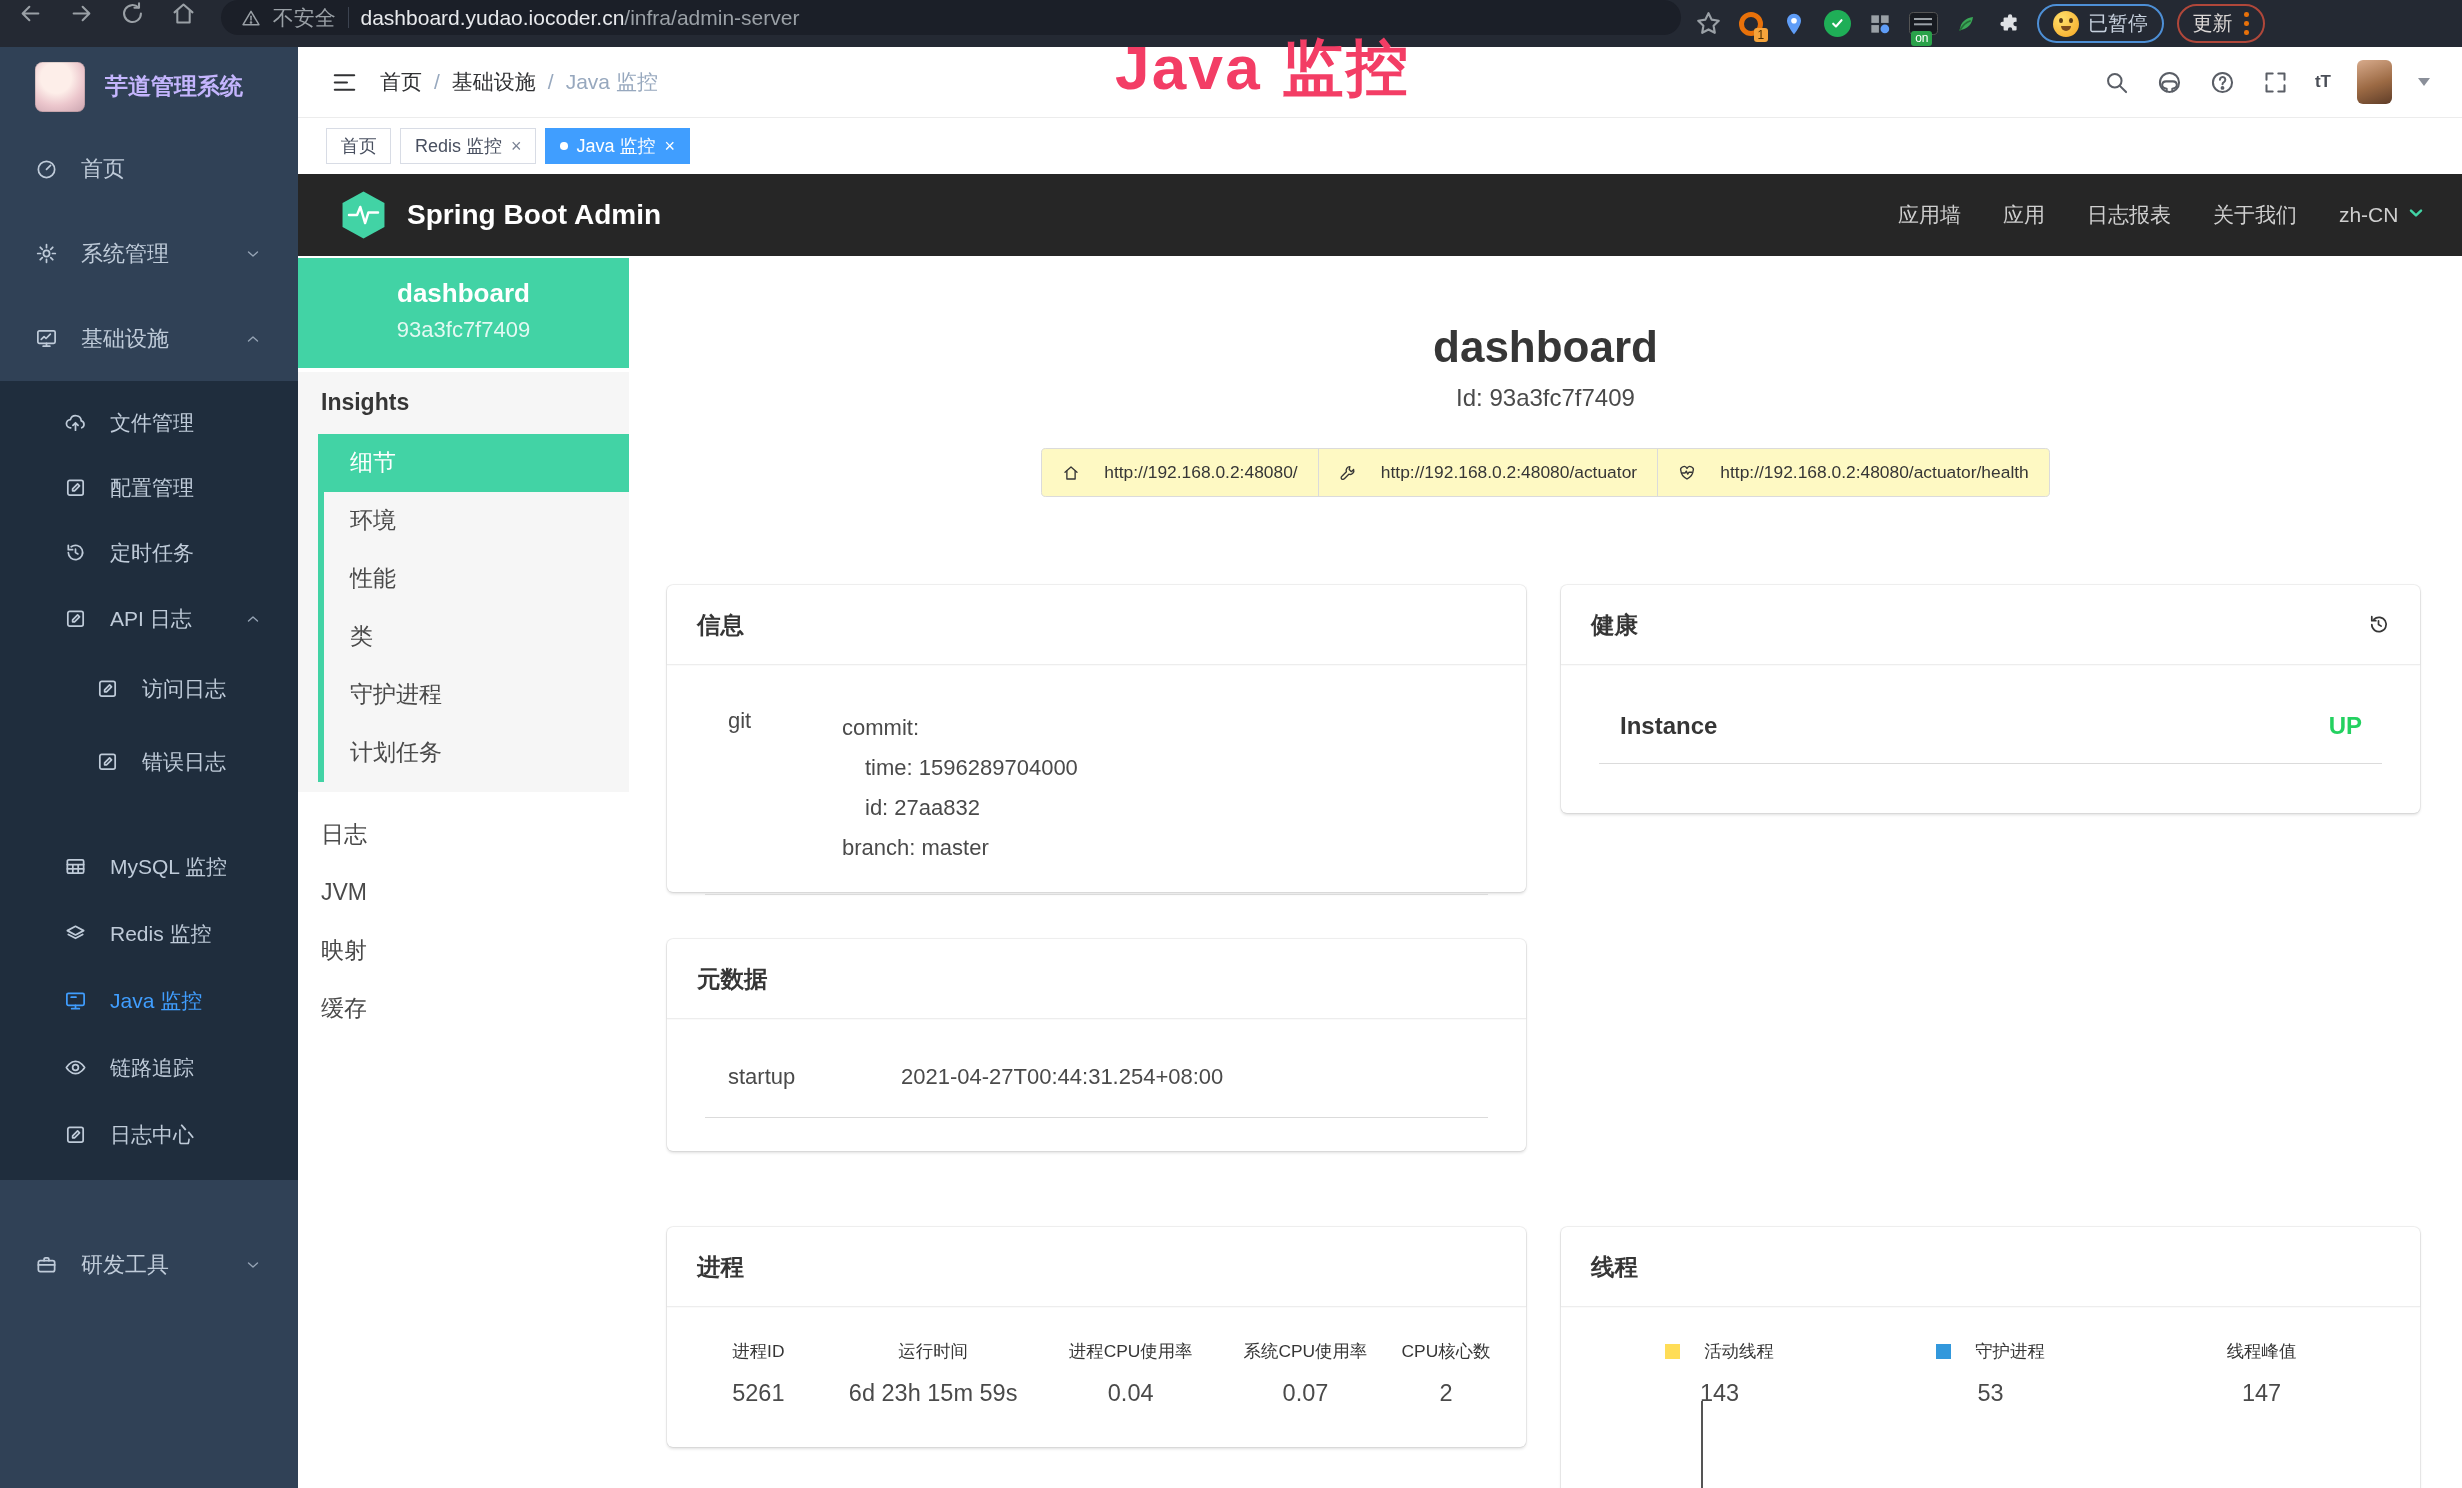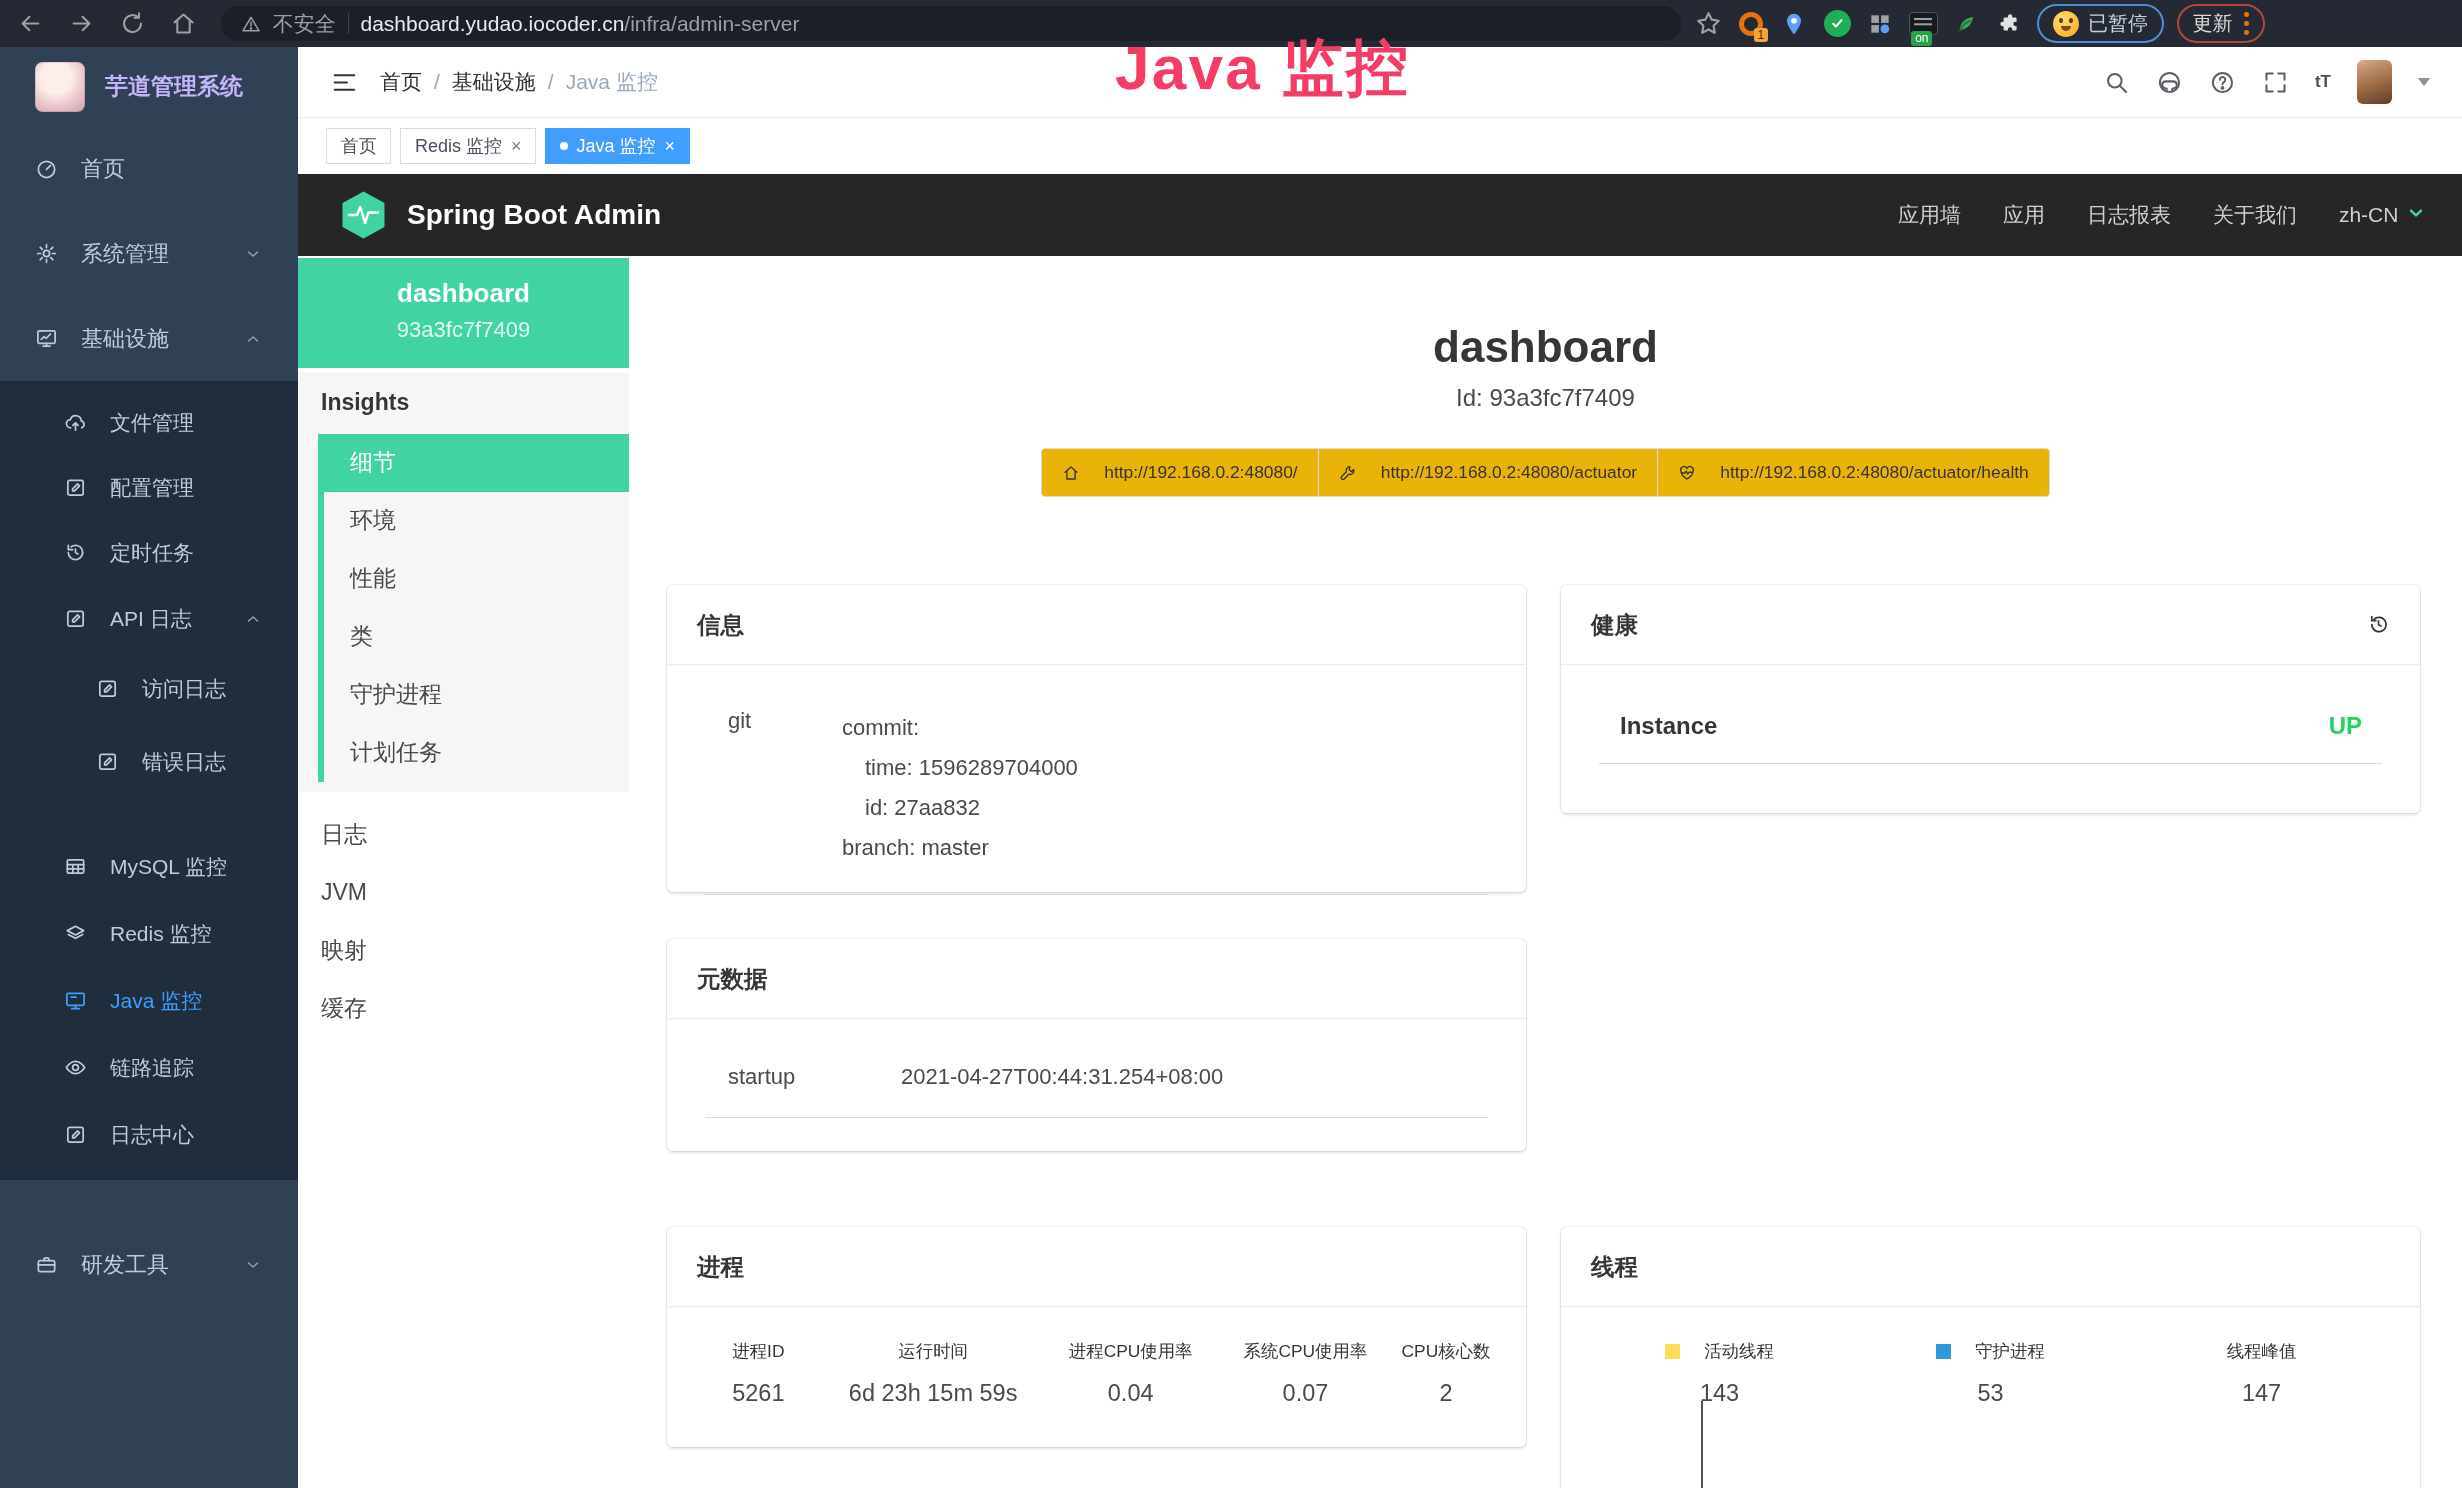"不安全" .browser { align-items: center -> none }
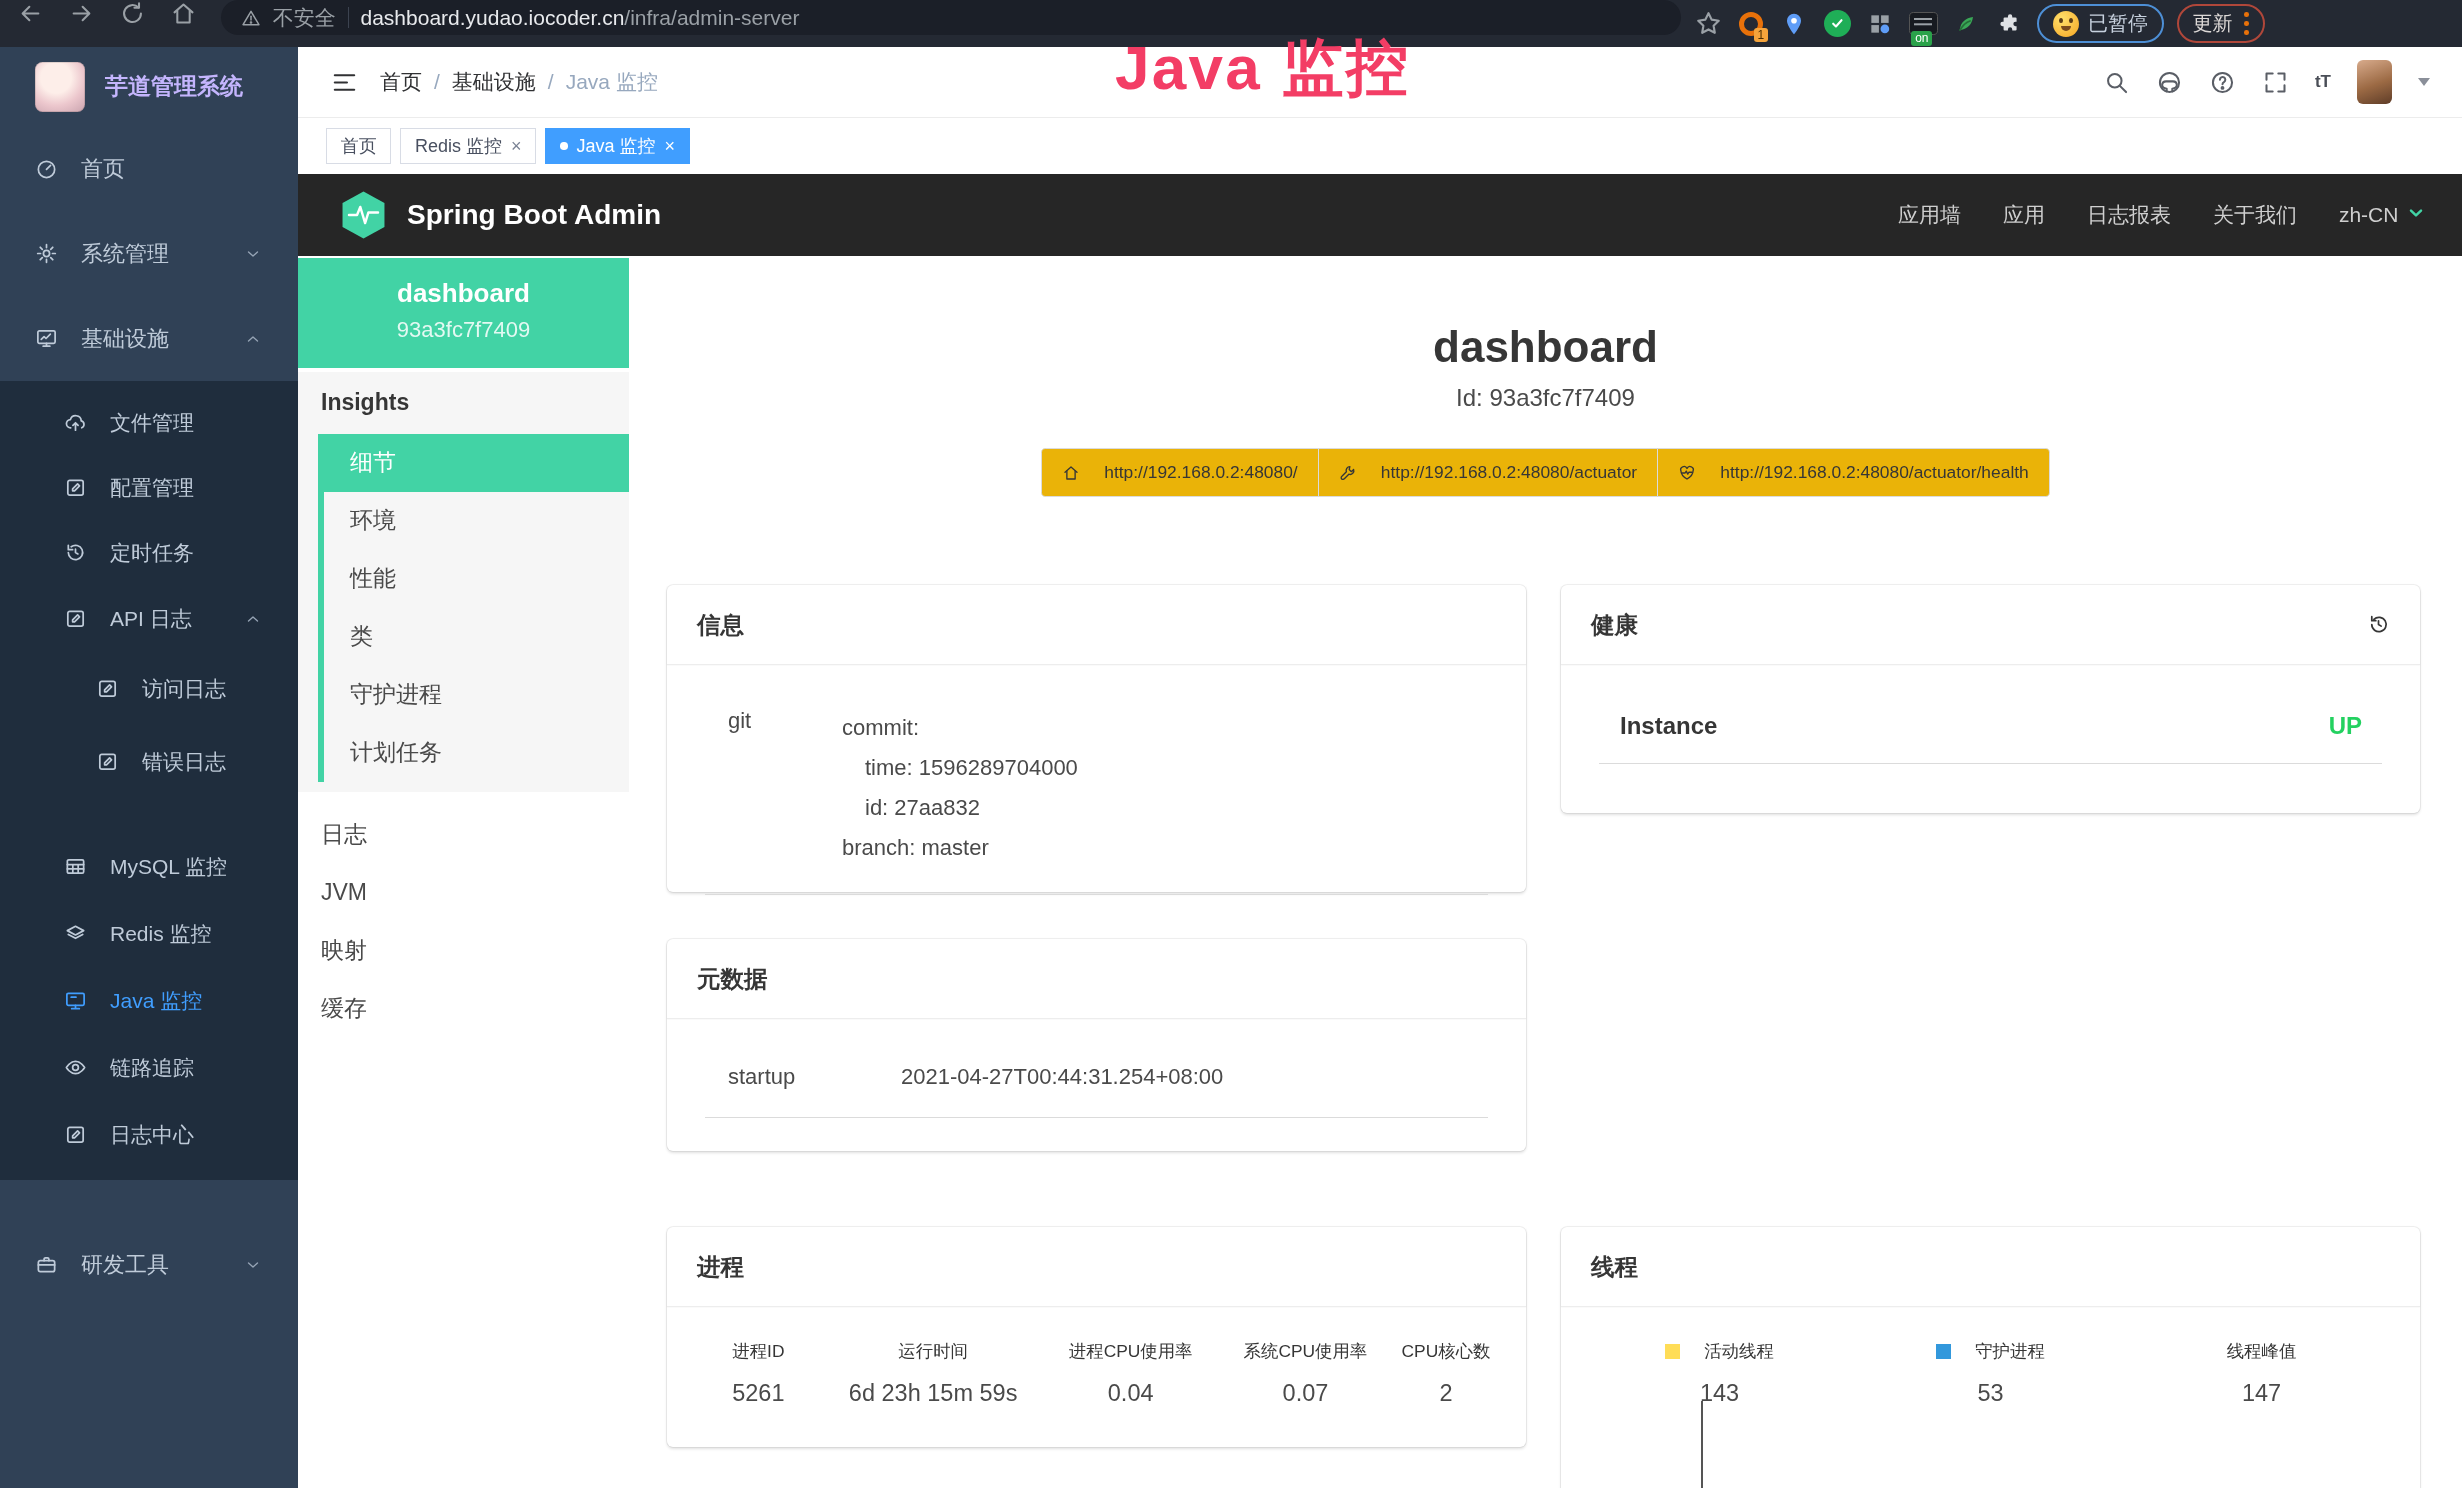"http://192.168.0.2:48080/" .lbtn { background: #eab308 -> #fef9c3 }
